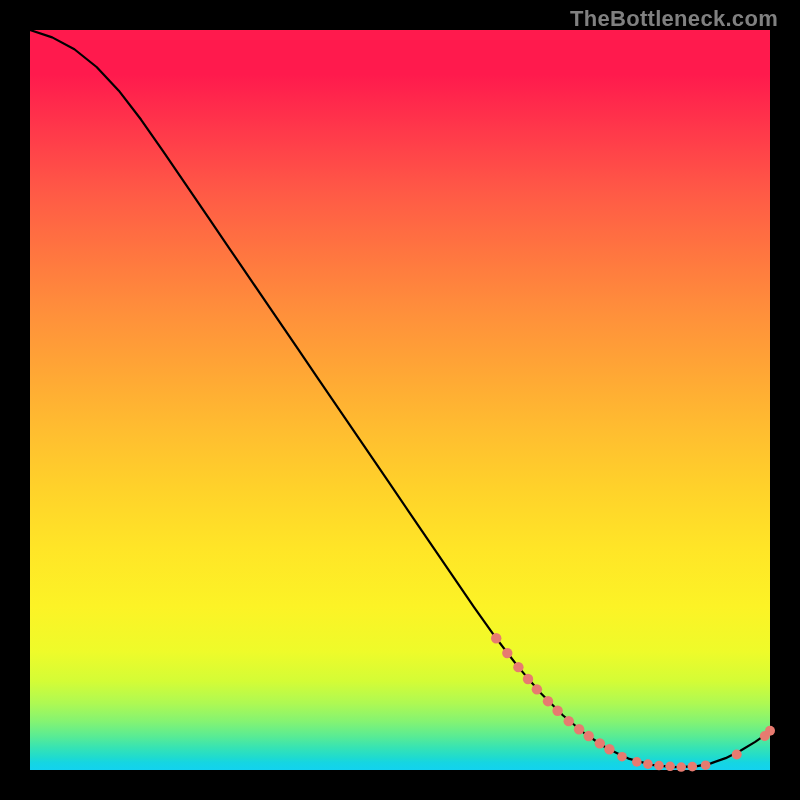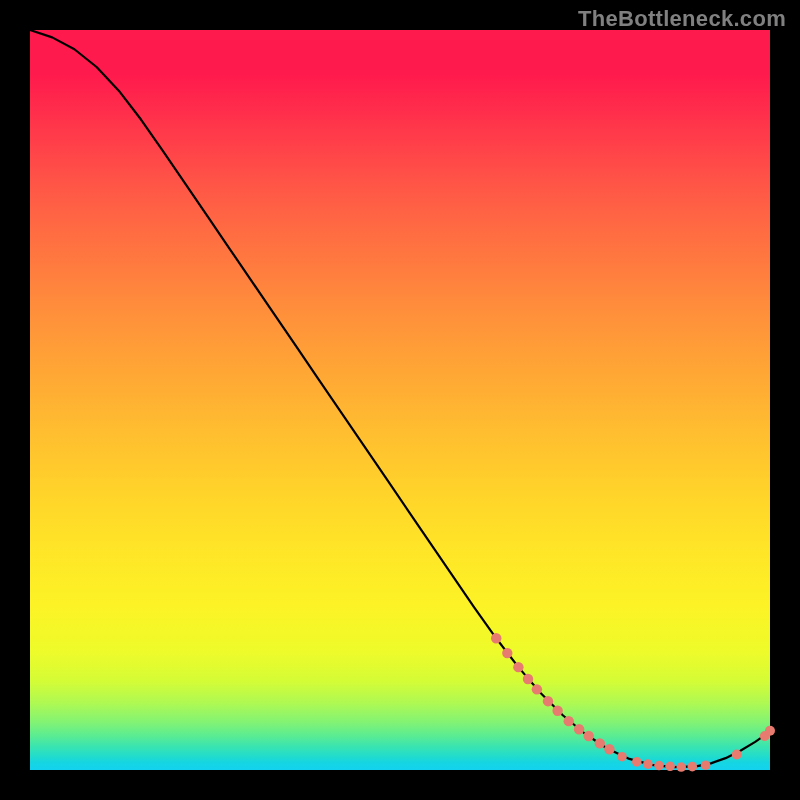"TheBottleneck.com" .watermark { right: 14px -> 22px }
